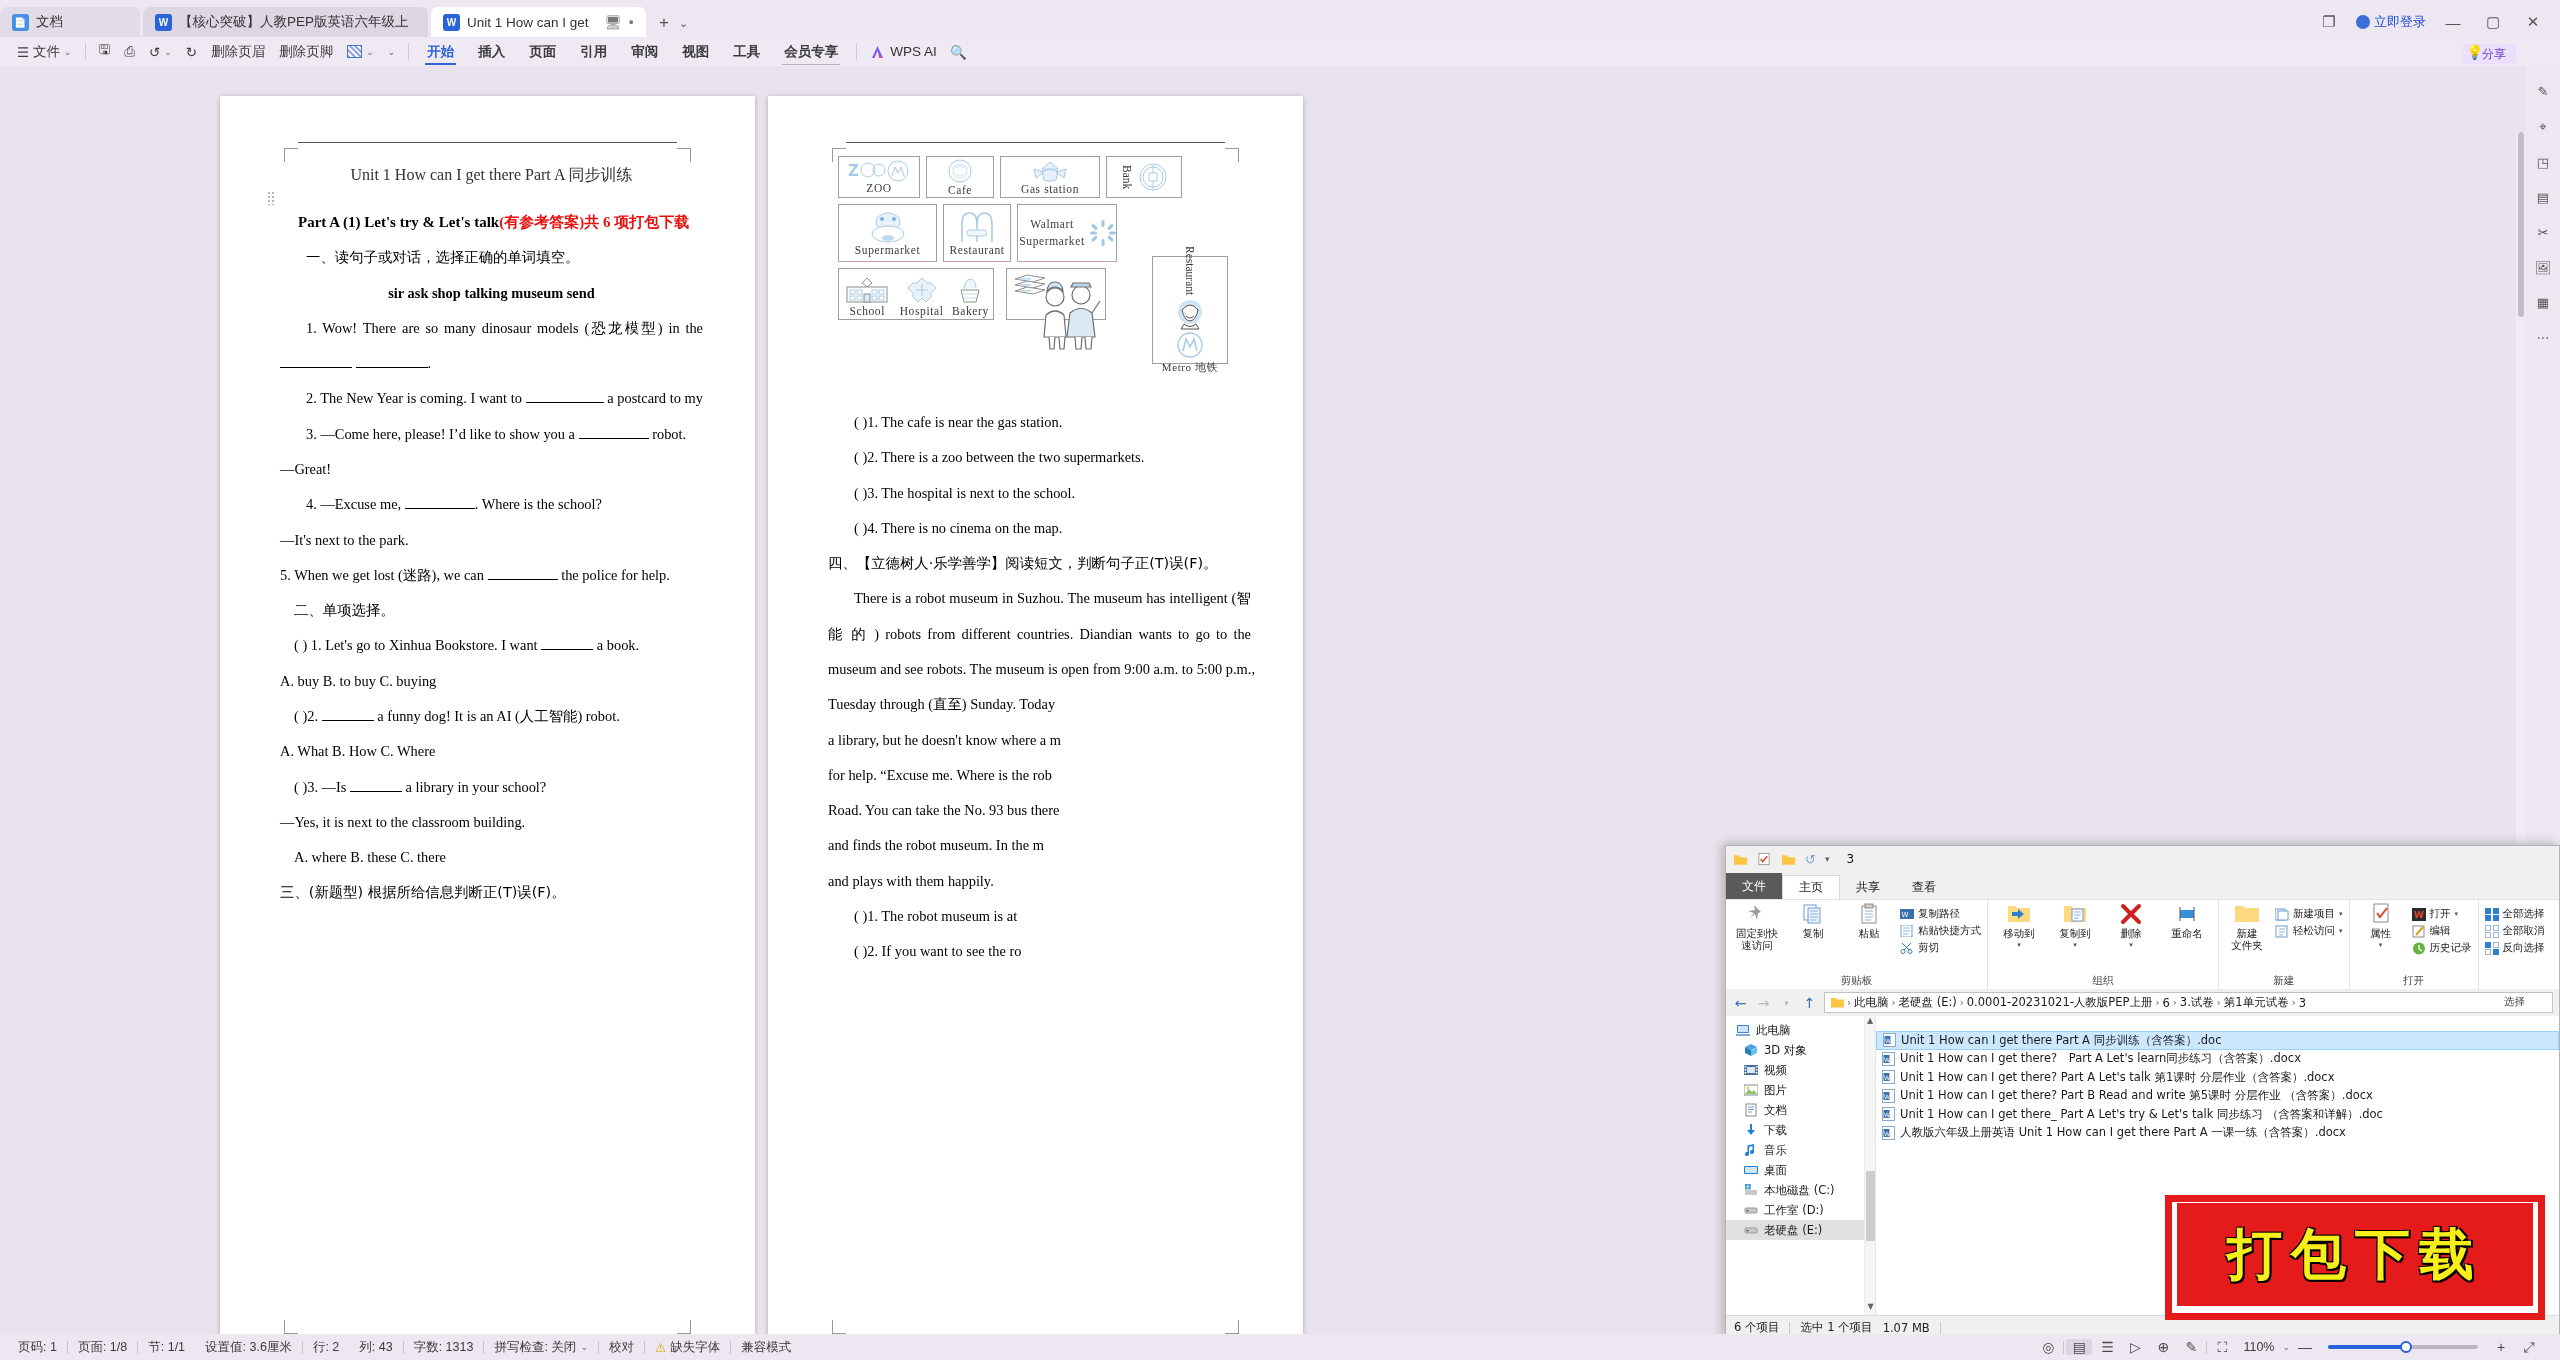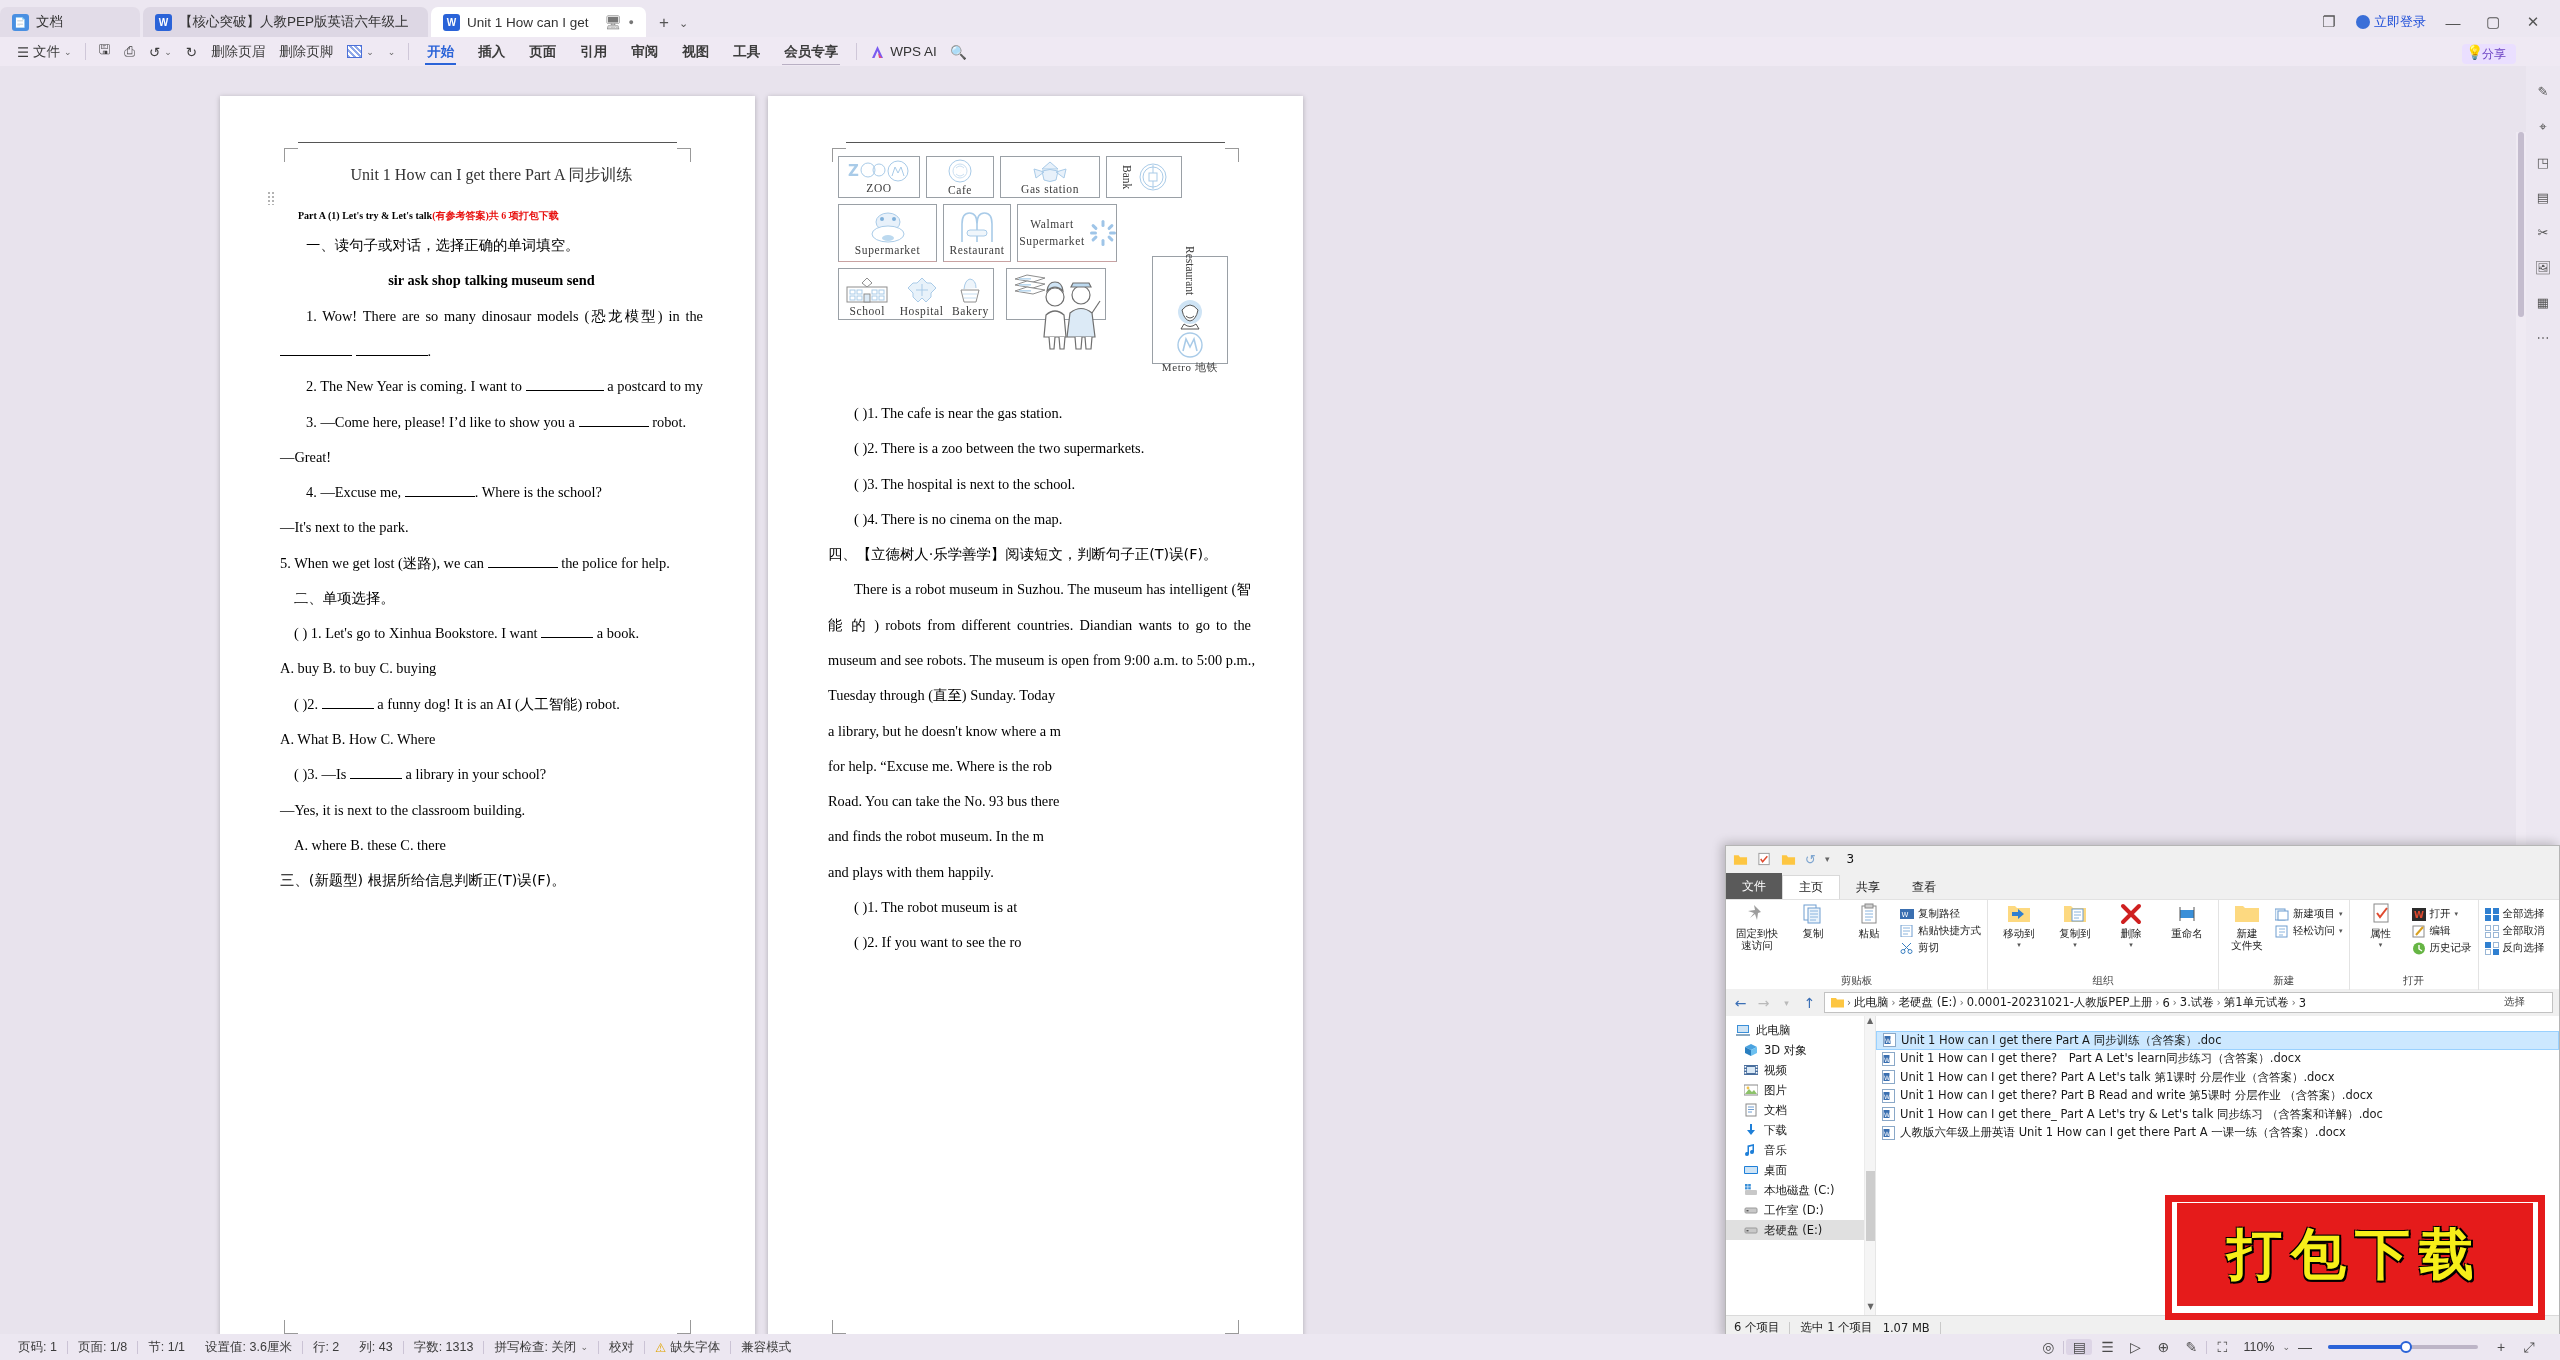"Part A (1) Let's try" div.p { font-size: 10px -> 15px }
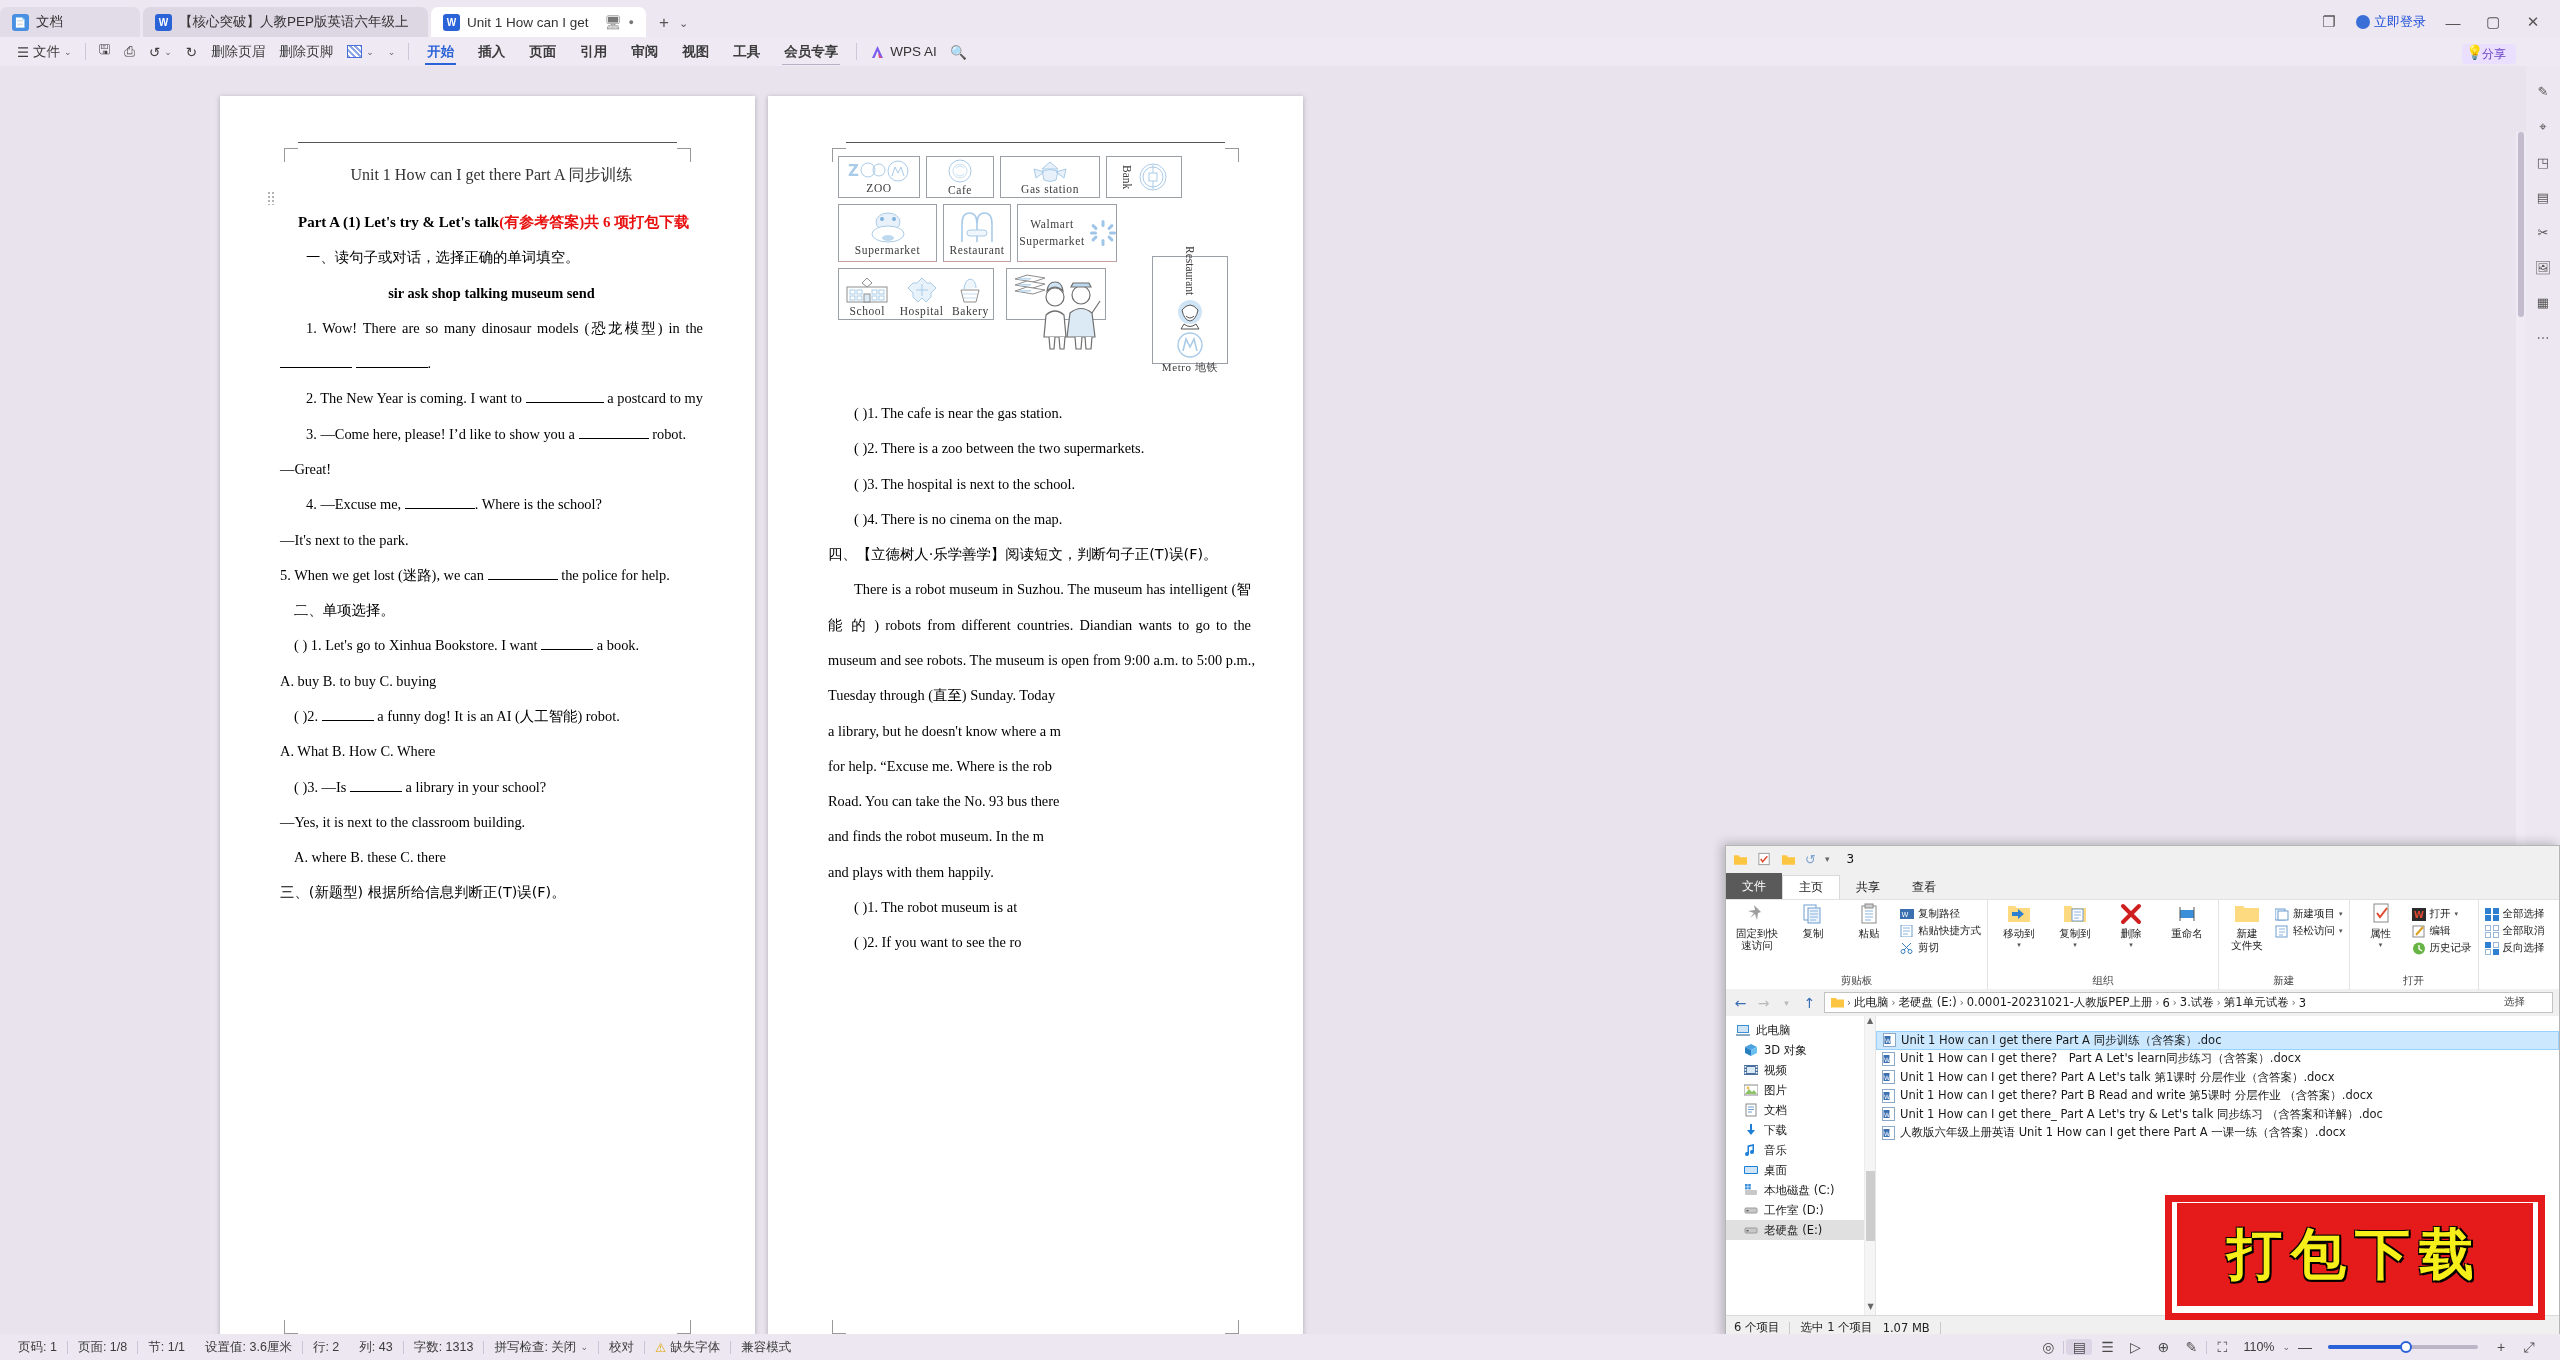"( )1. The cafe is" div.body-col { top: 300px -> 309px }
